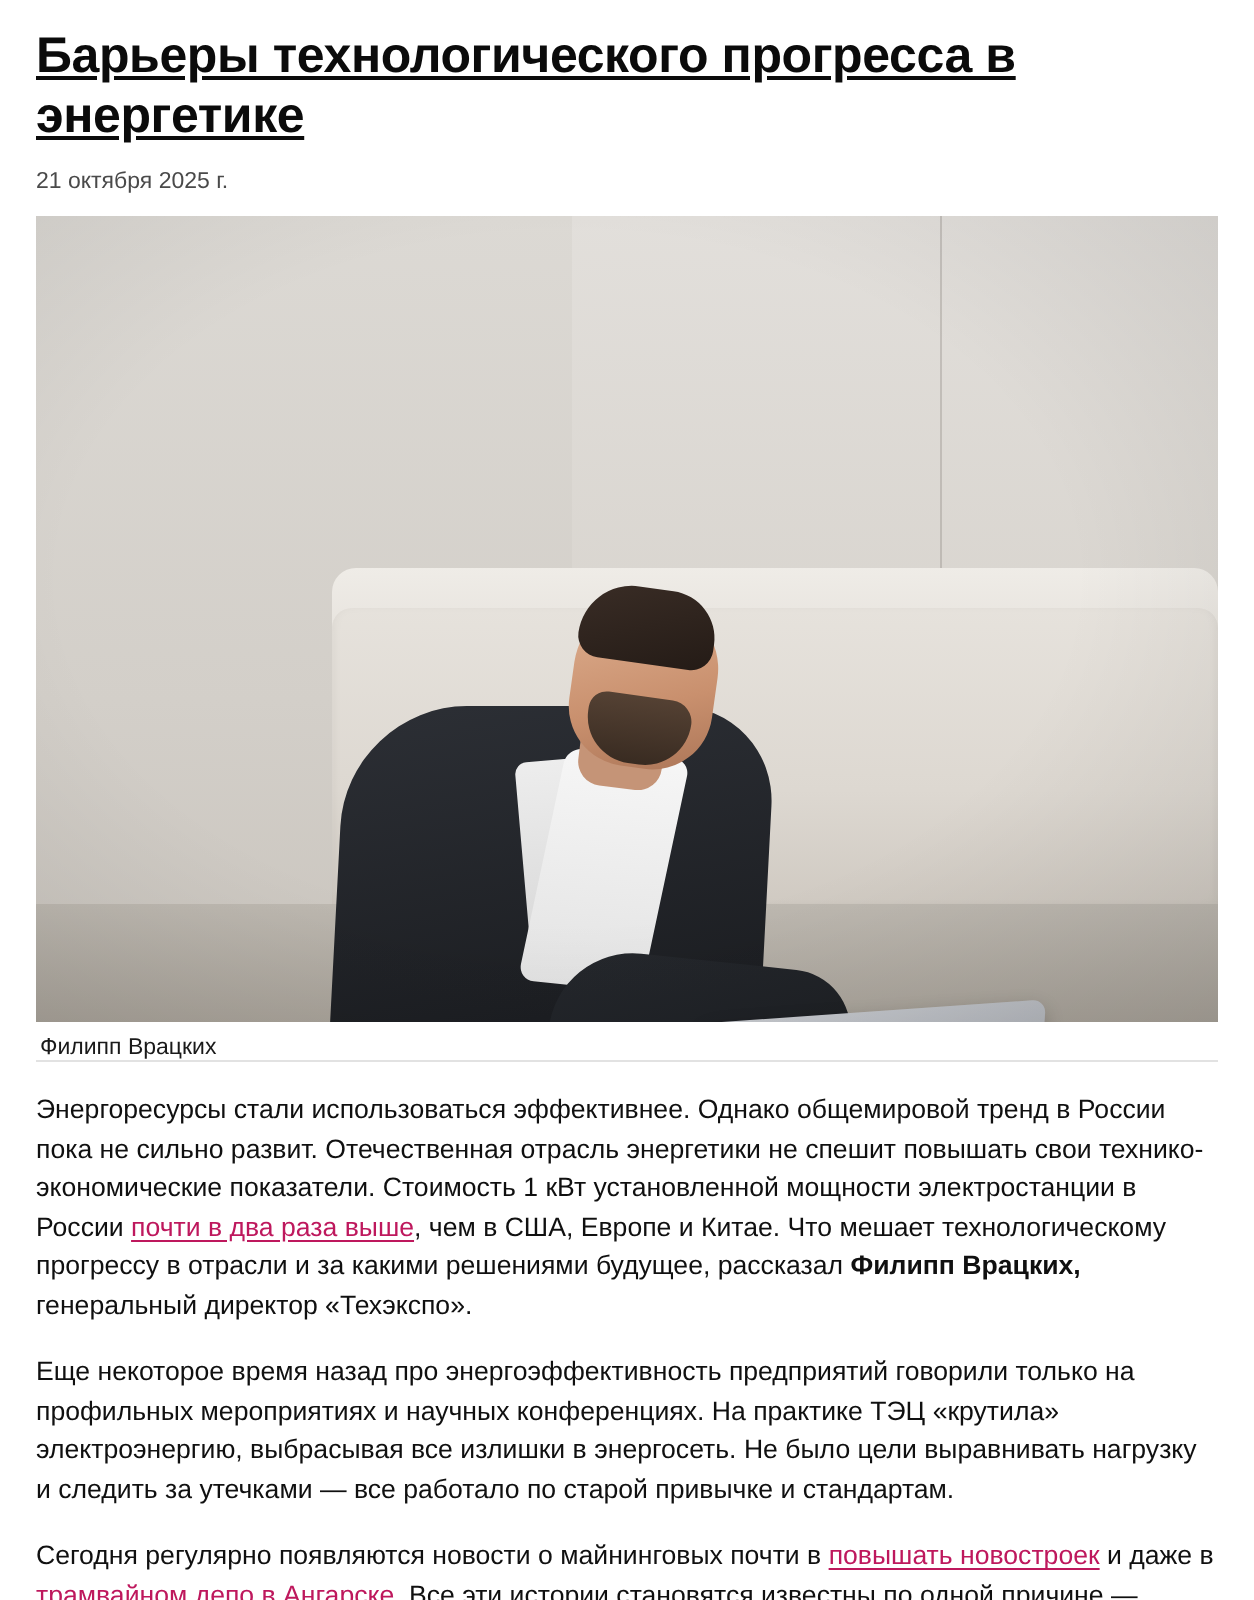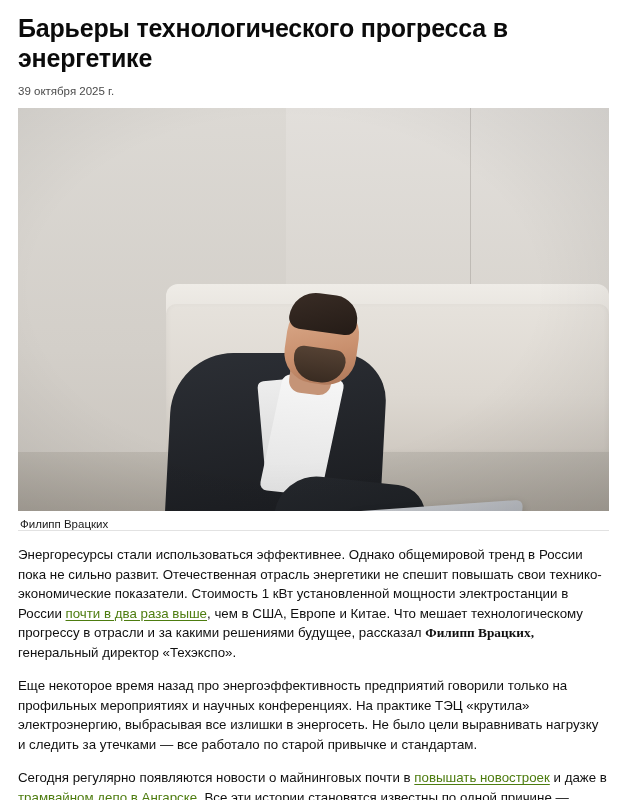"Барьеры технологического прогресса в" .article-title { text-decoration: none -> underline }
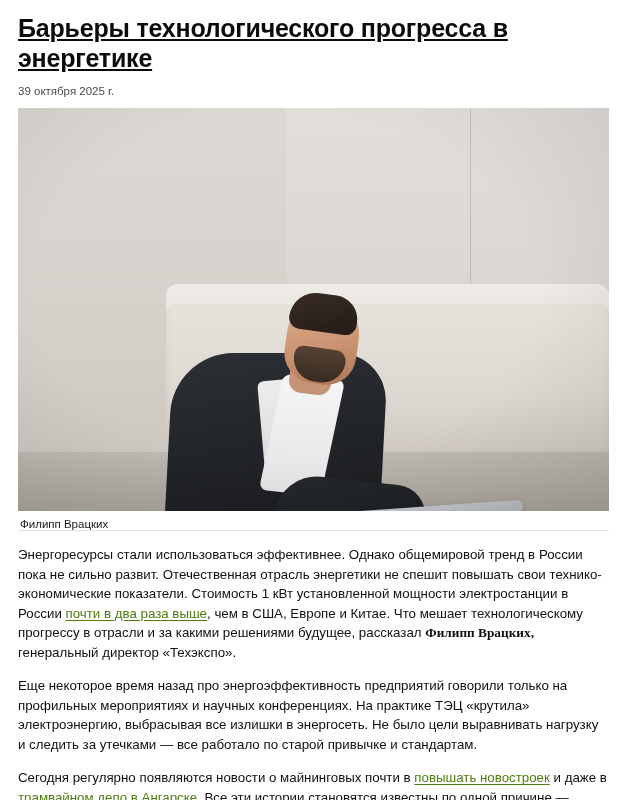"39 октября 2025 г." div.article-date { text: 39 -> 21 }
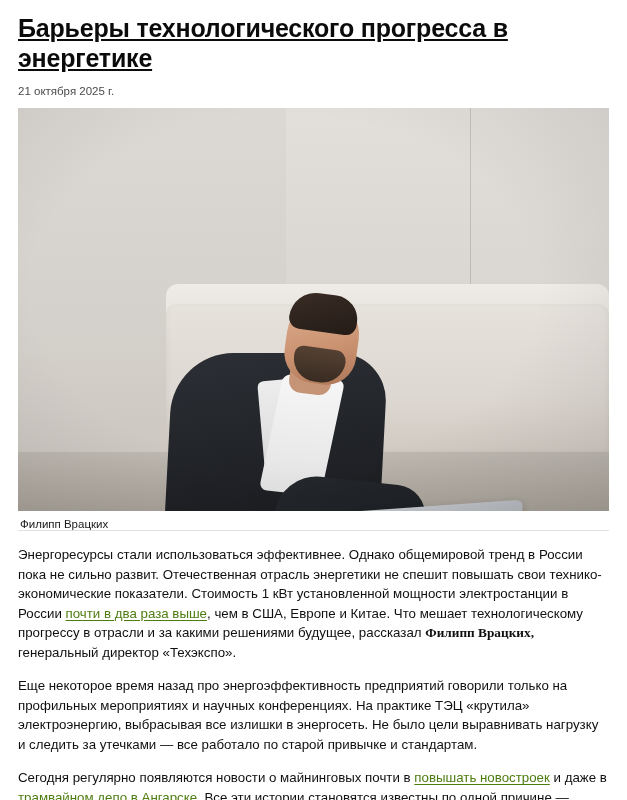"почти в два раза выше" a.inline-link { color: #4d7c0f -> #be185d }
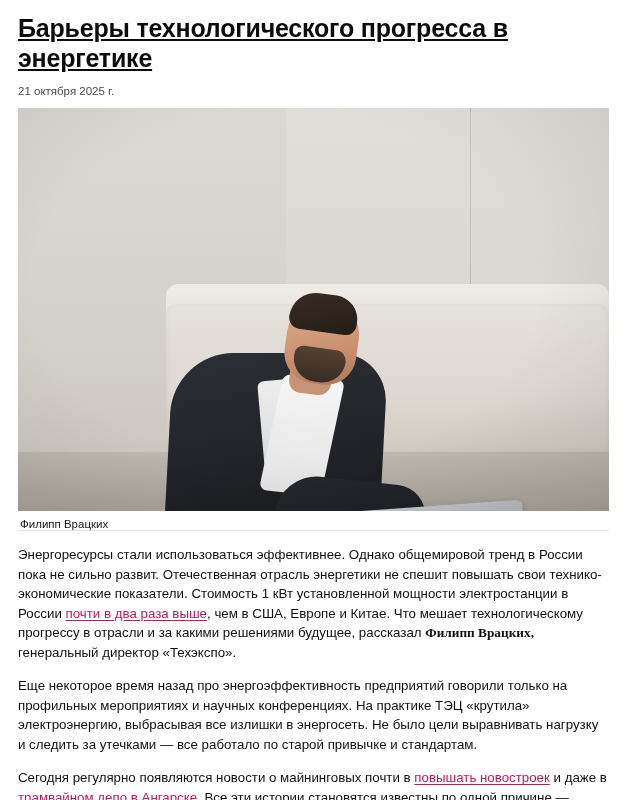"Филипп Врацких," b { font-family: Liberation Serif, serif -> none }
